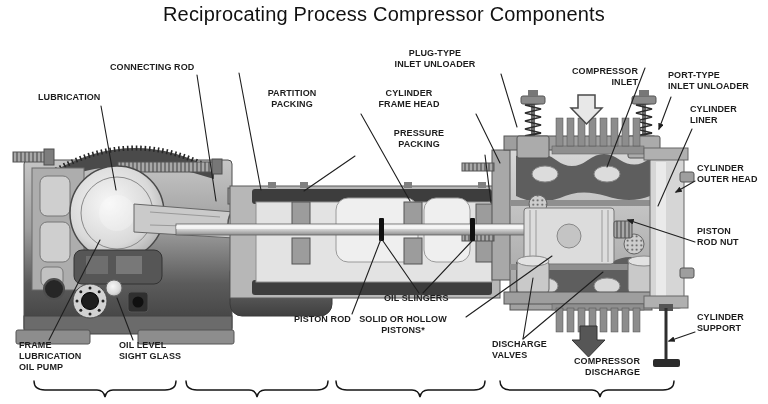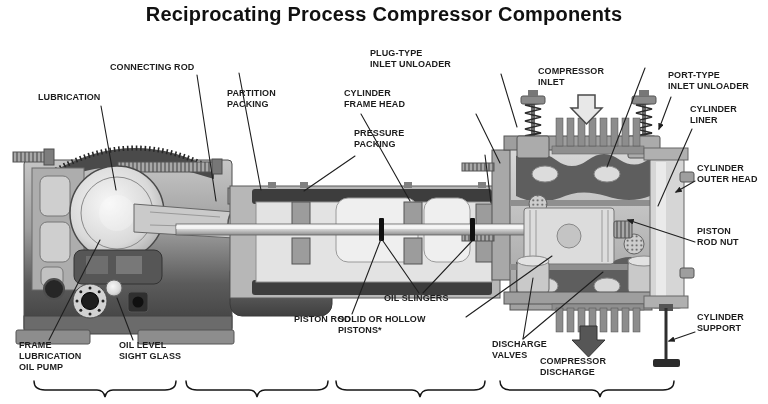"Reciprocating Process Compressor" .title { font-weight: bold -> normal }
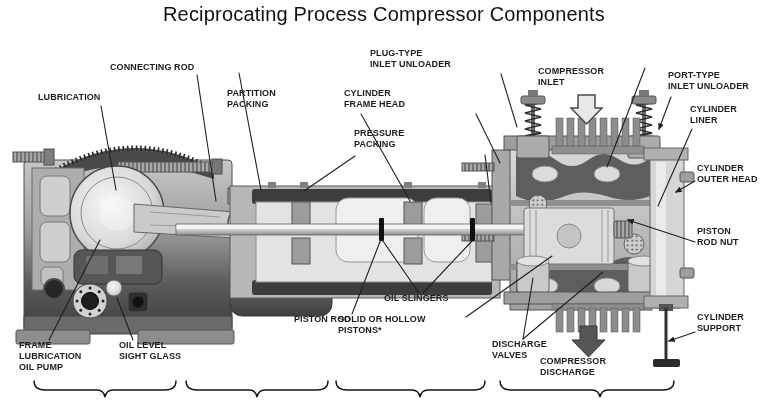"PLUG-TYPE" .ta-r { text-align: left -> center }
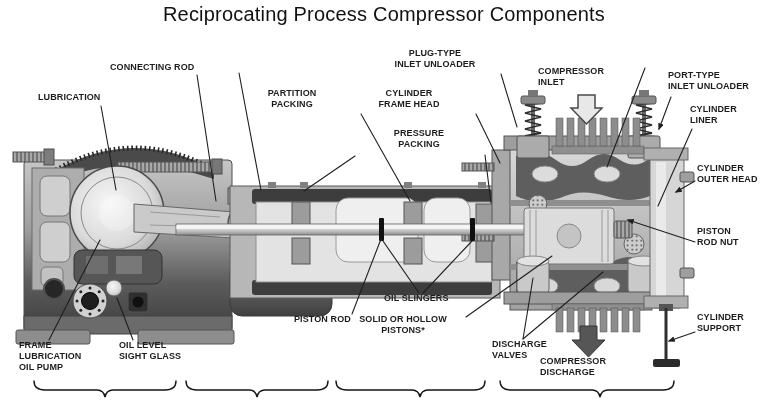"COMPRESSOR" .ta-c { text-align: left -> right }
